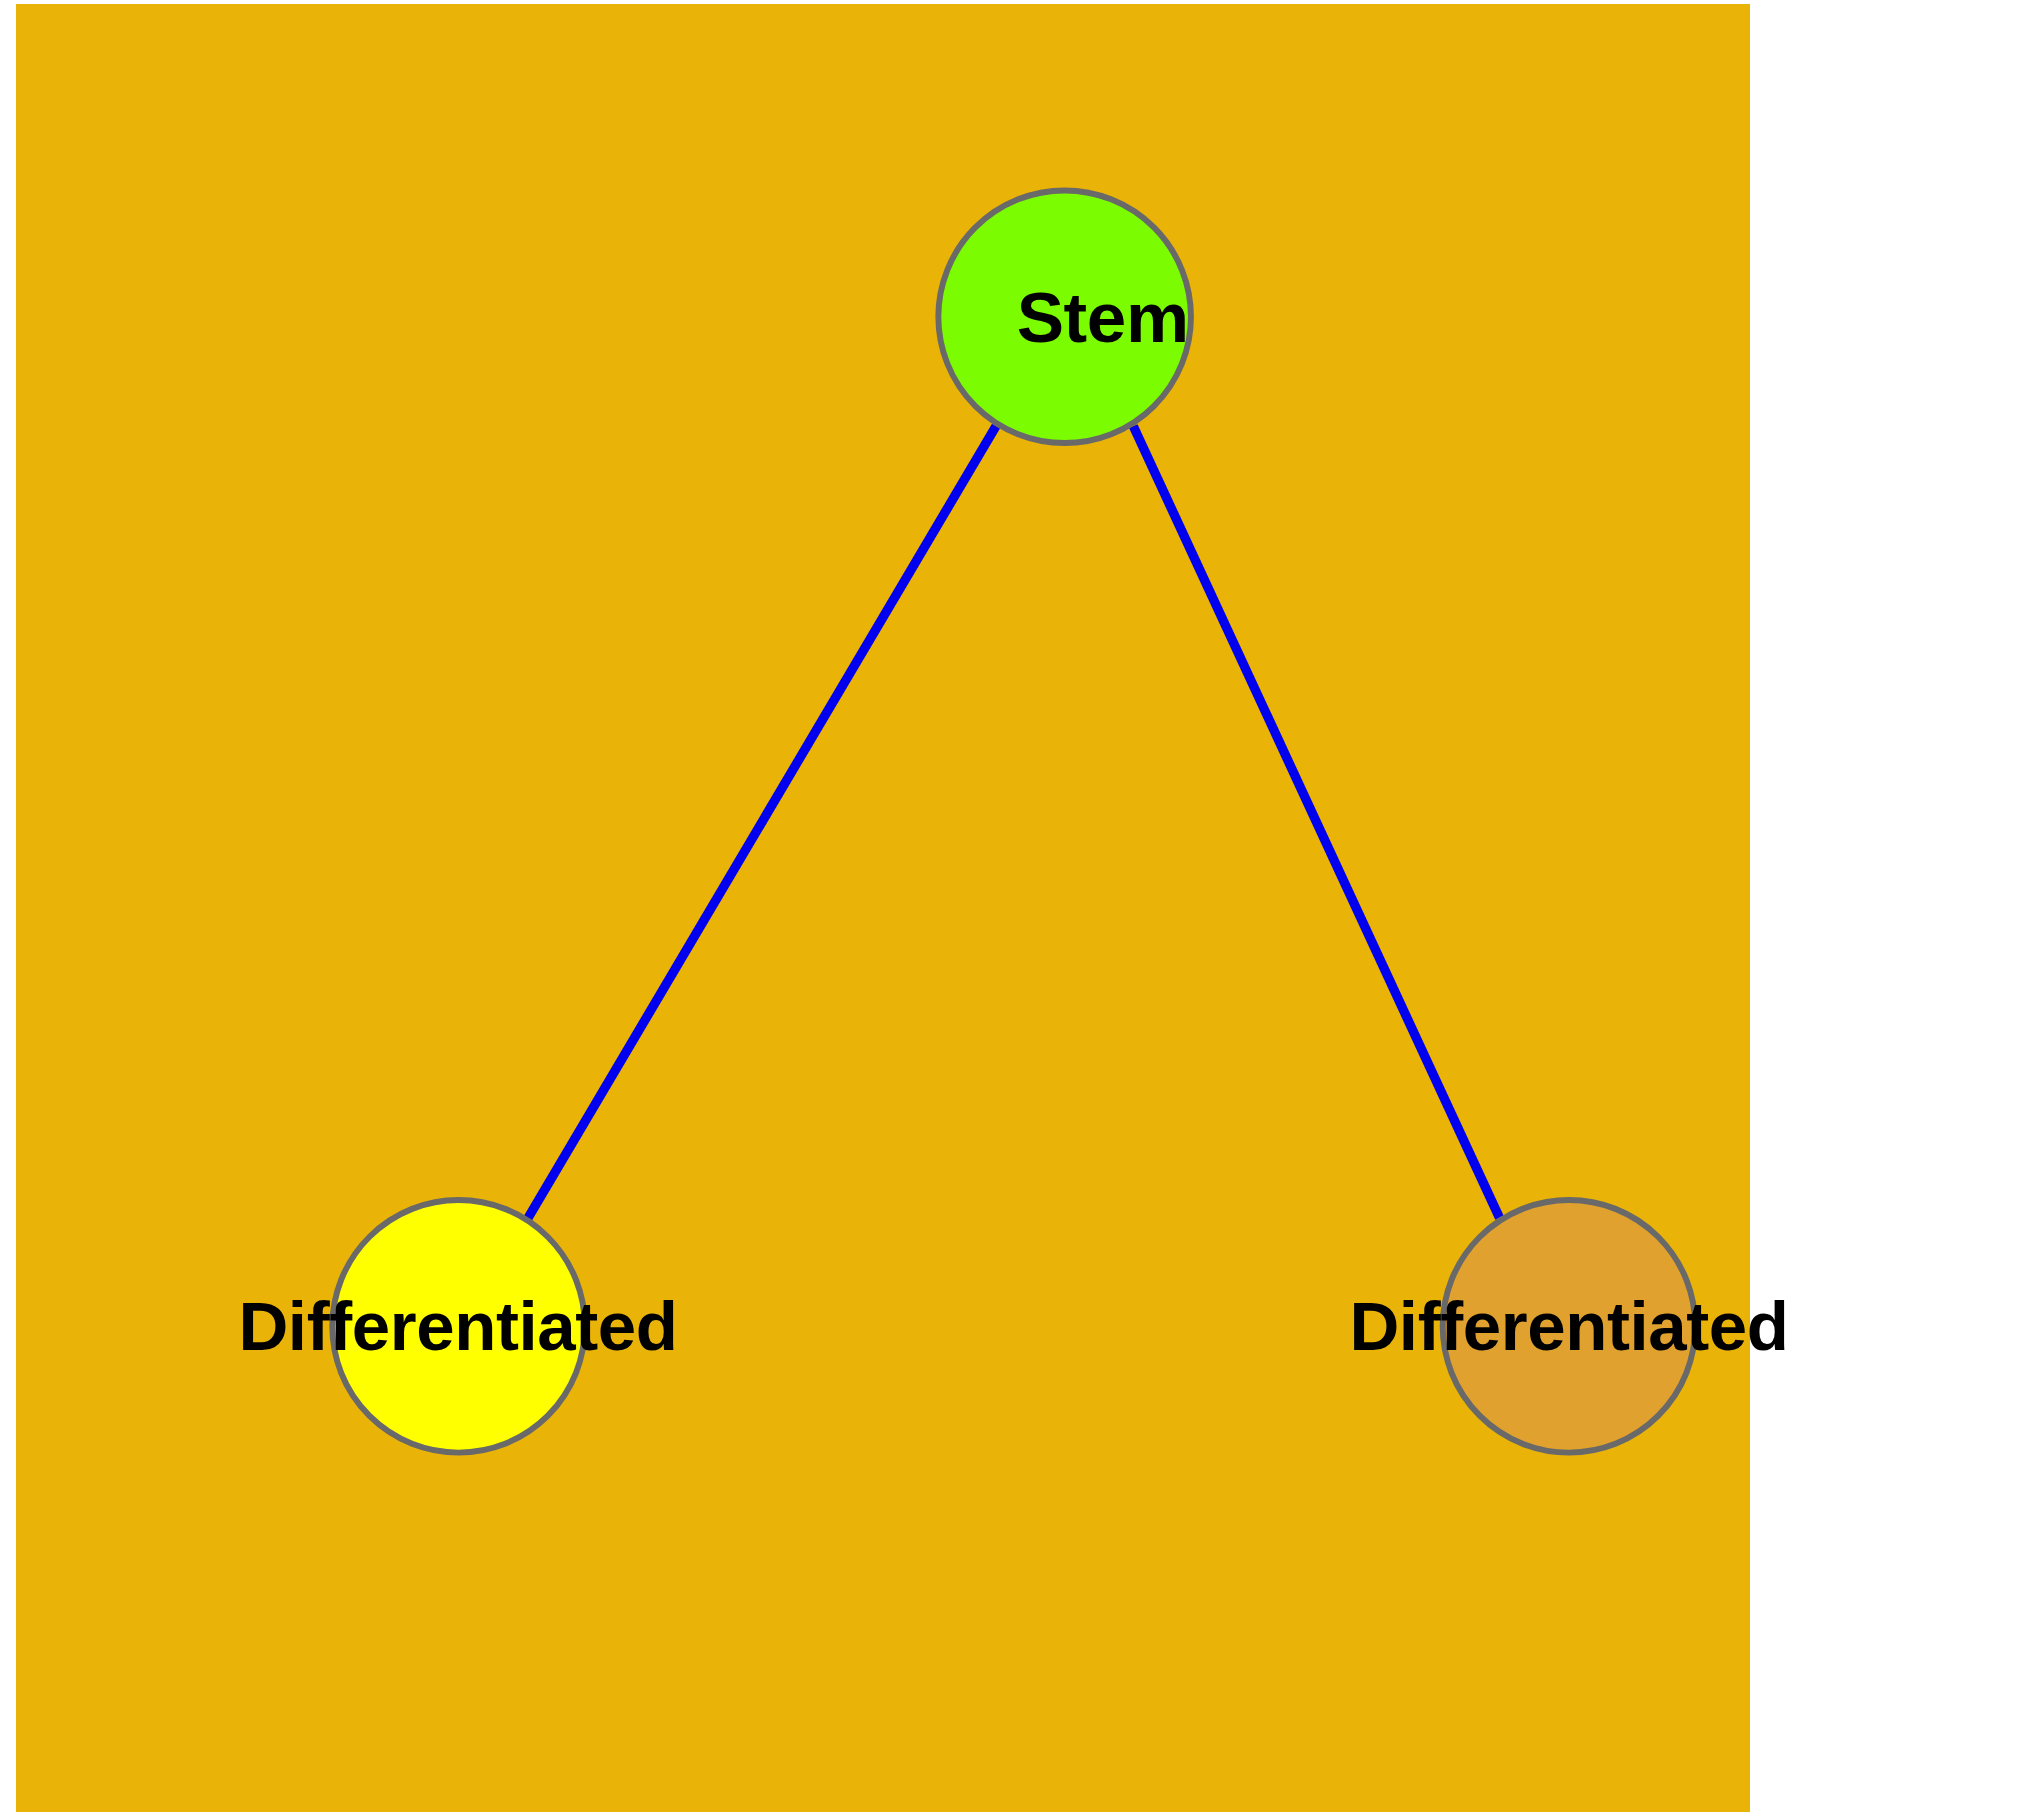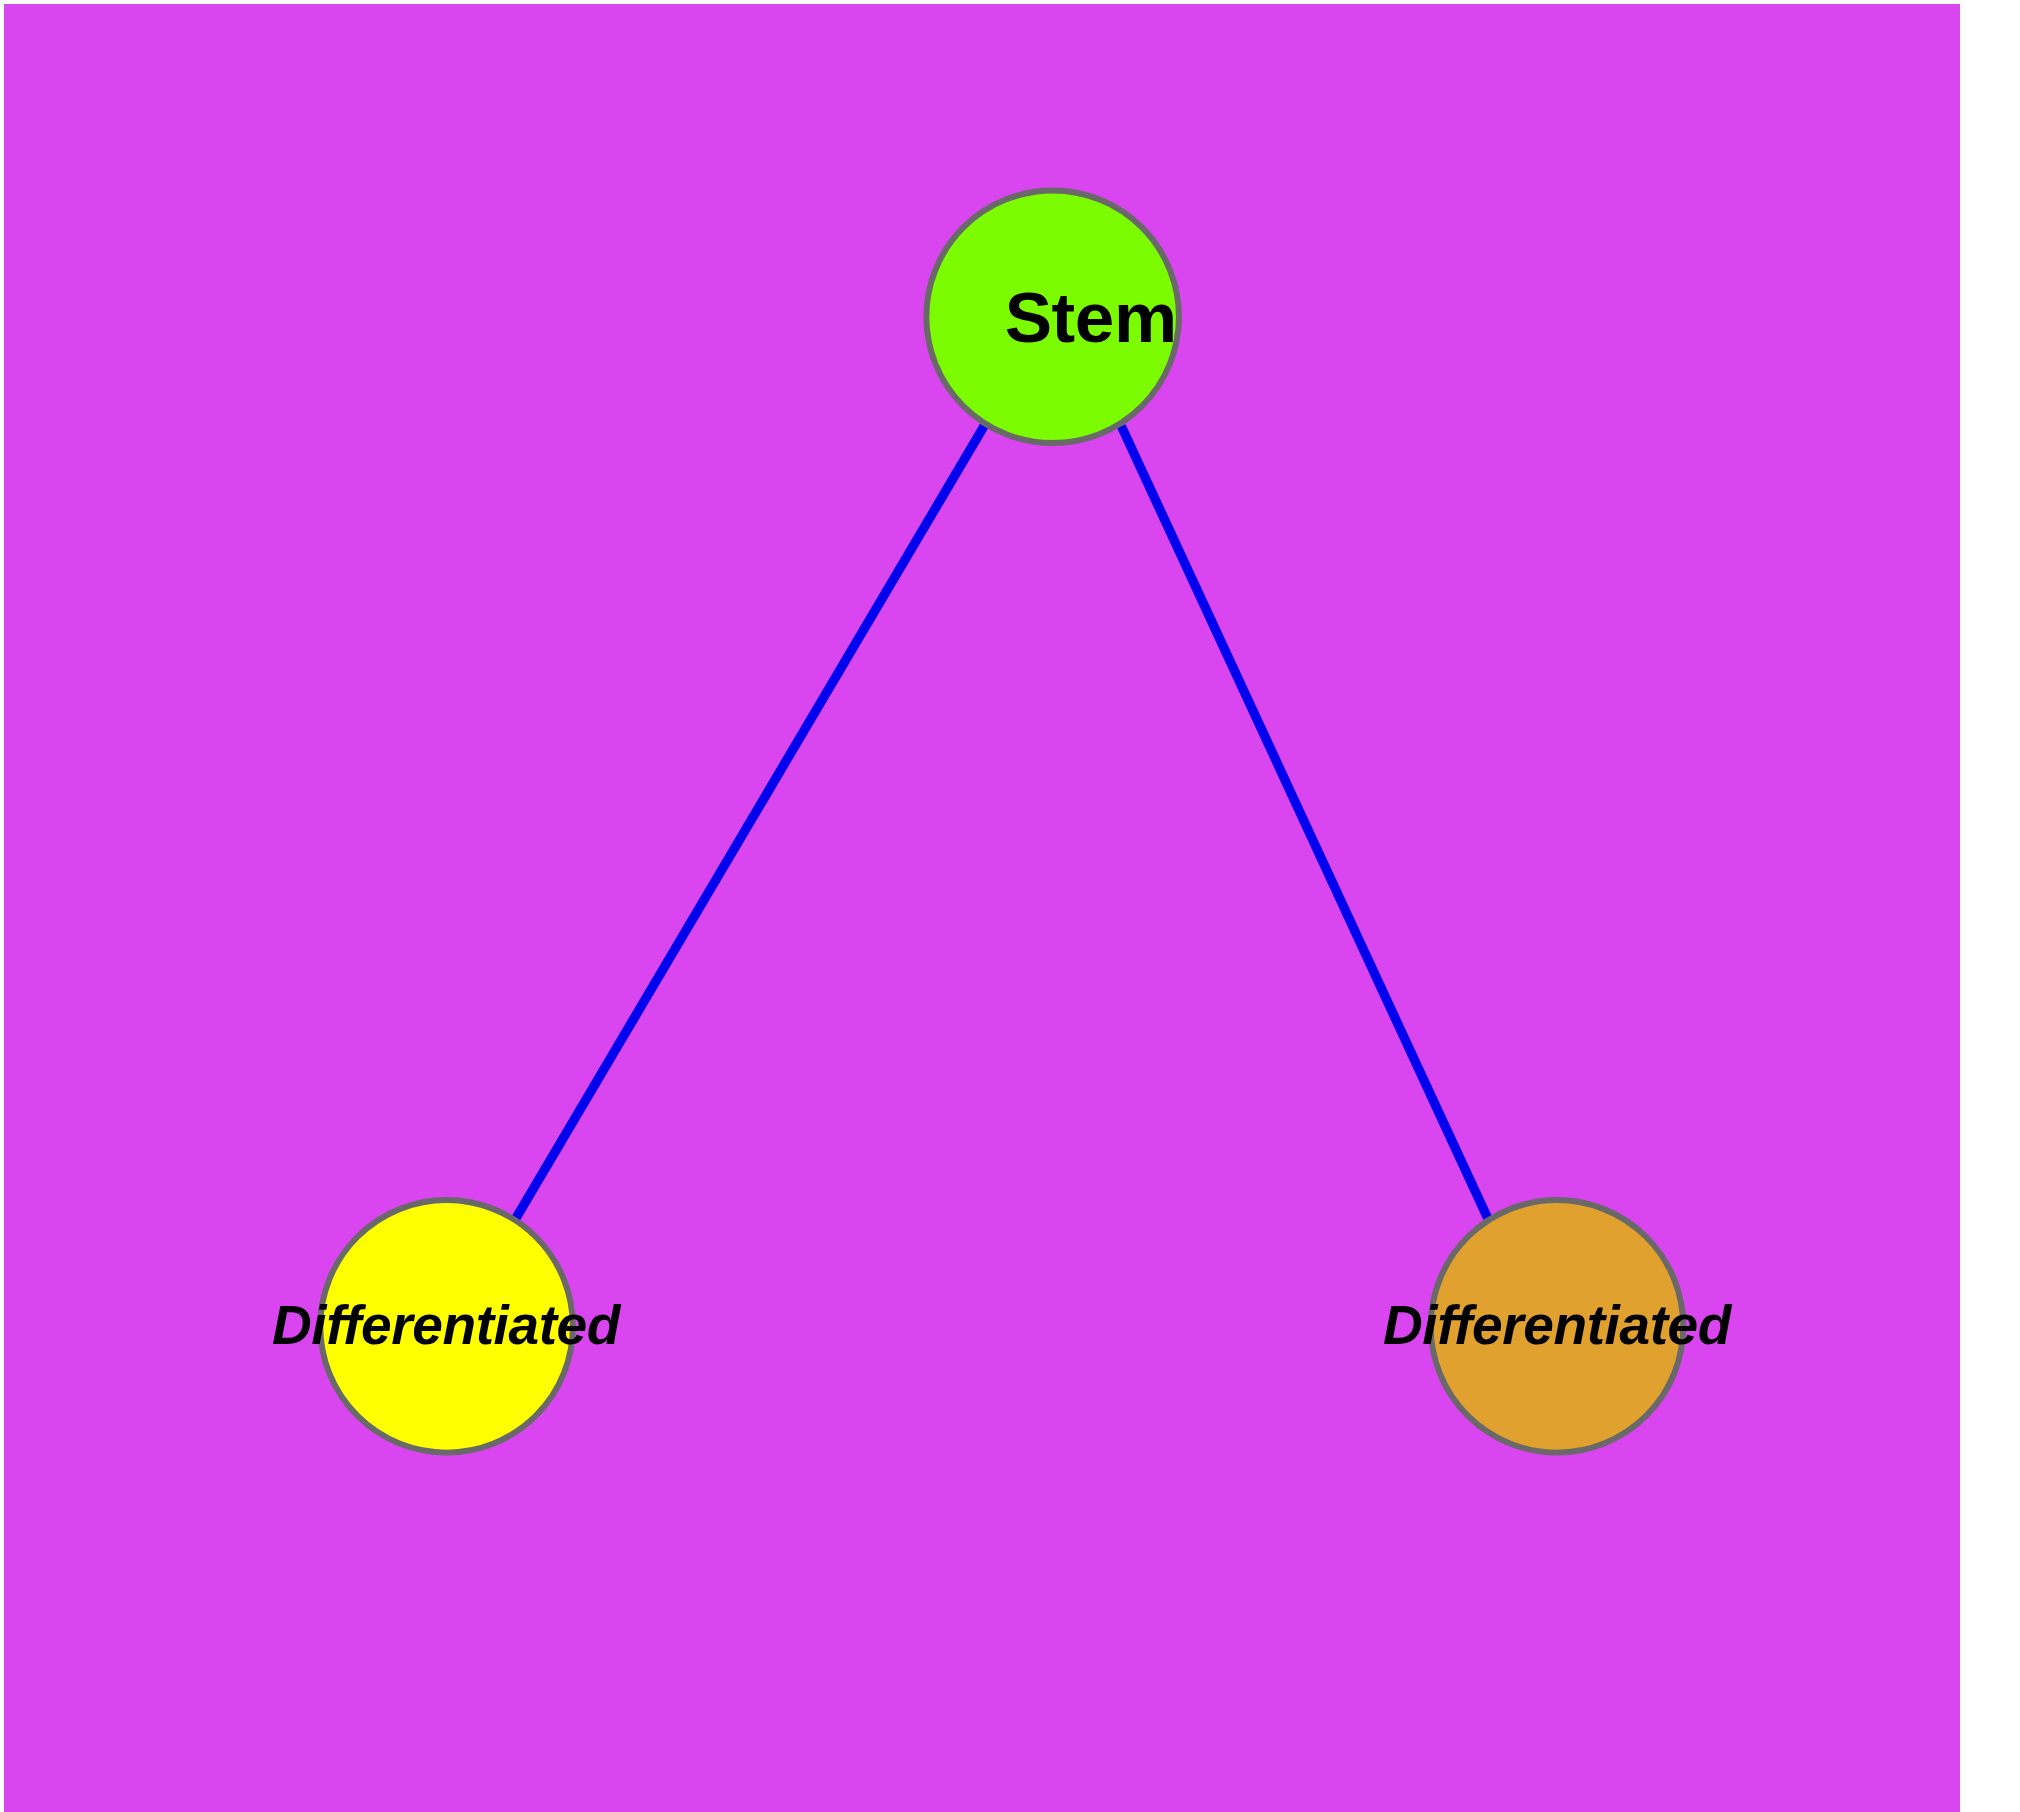"Stem" #graph-canvas { background: #d946ef -> #eab308; left: 4px -> 16px; width: 1956px -> 1734px }
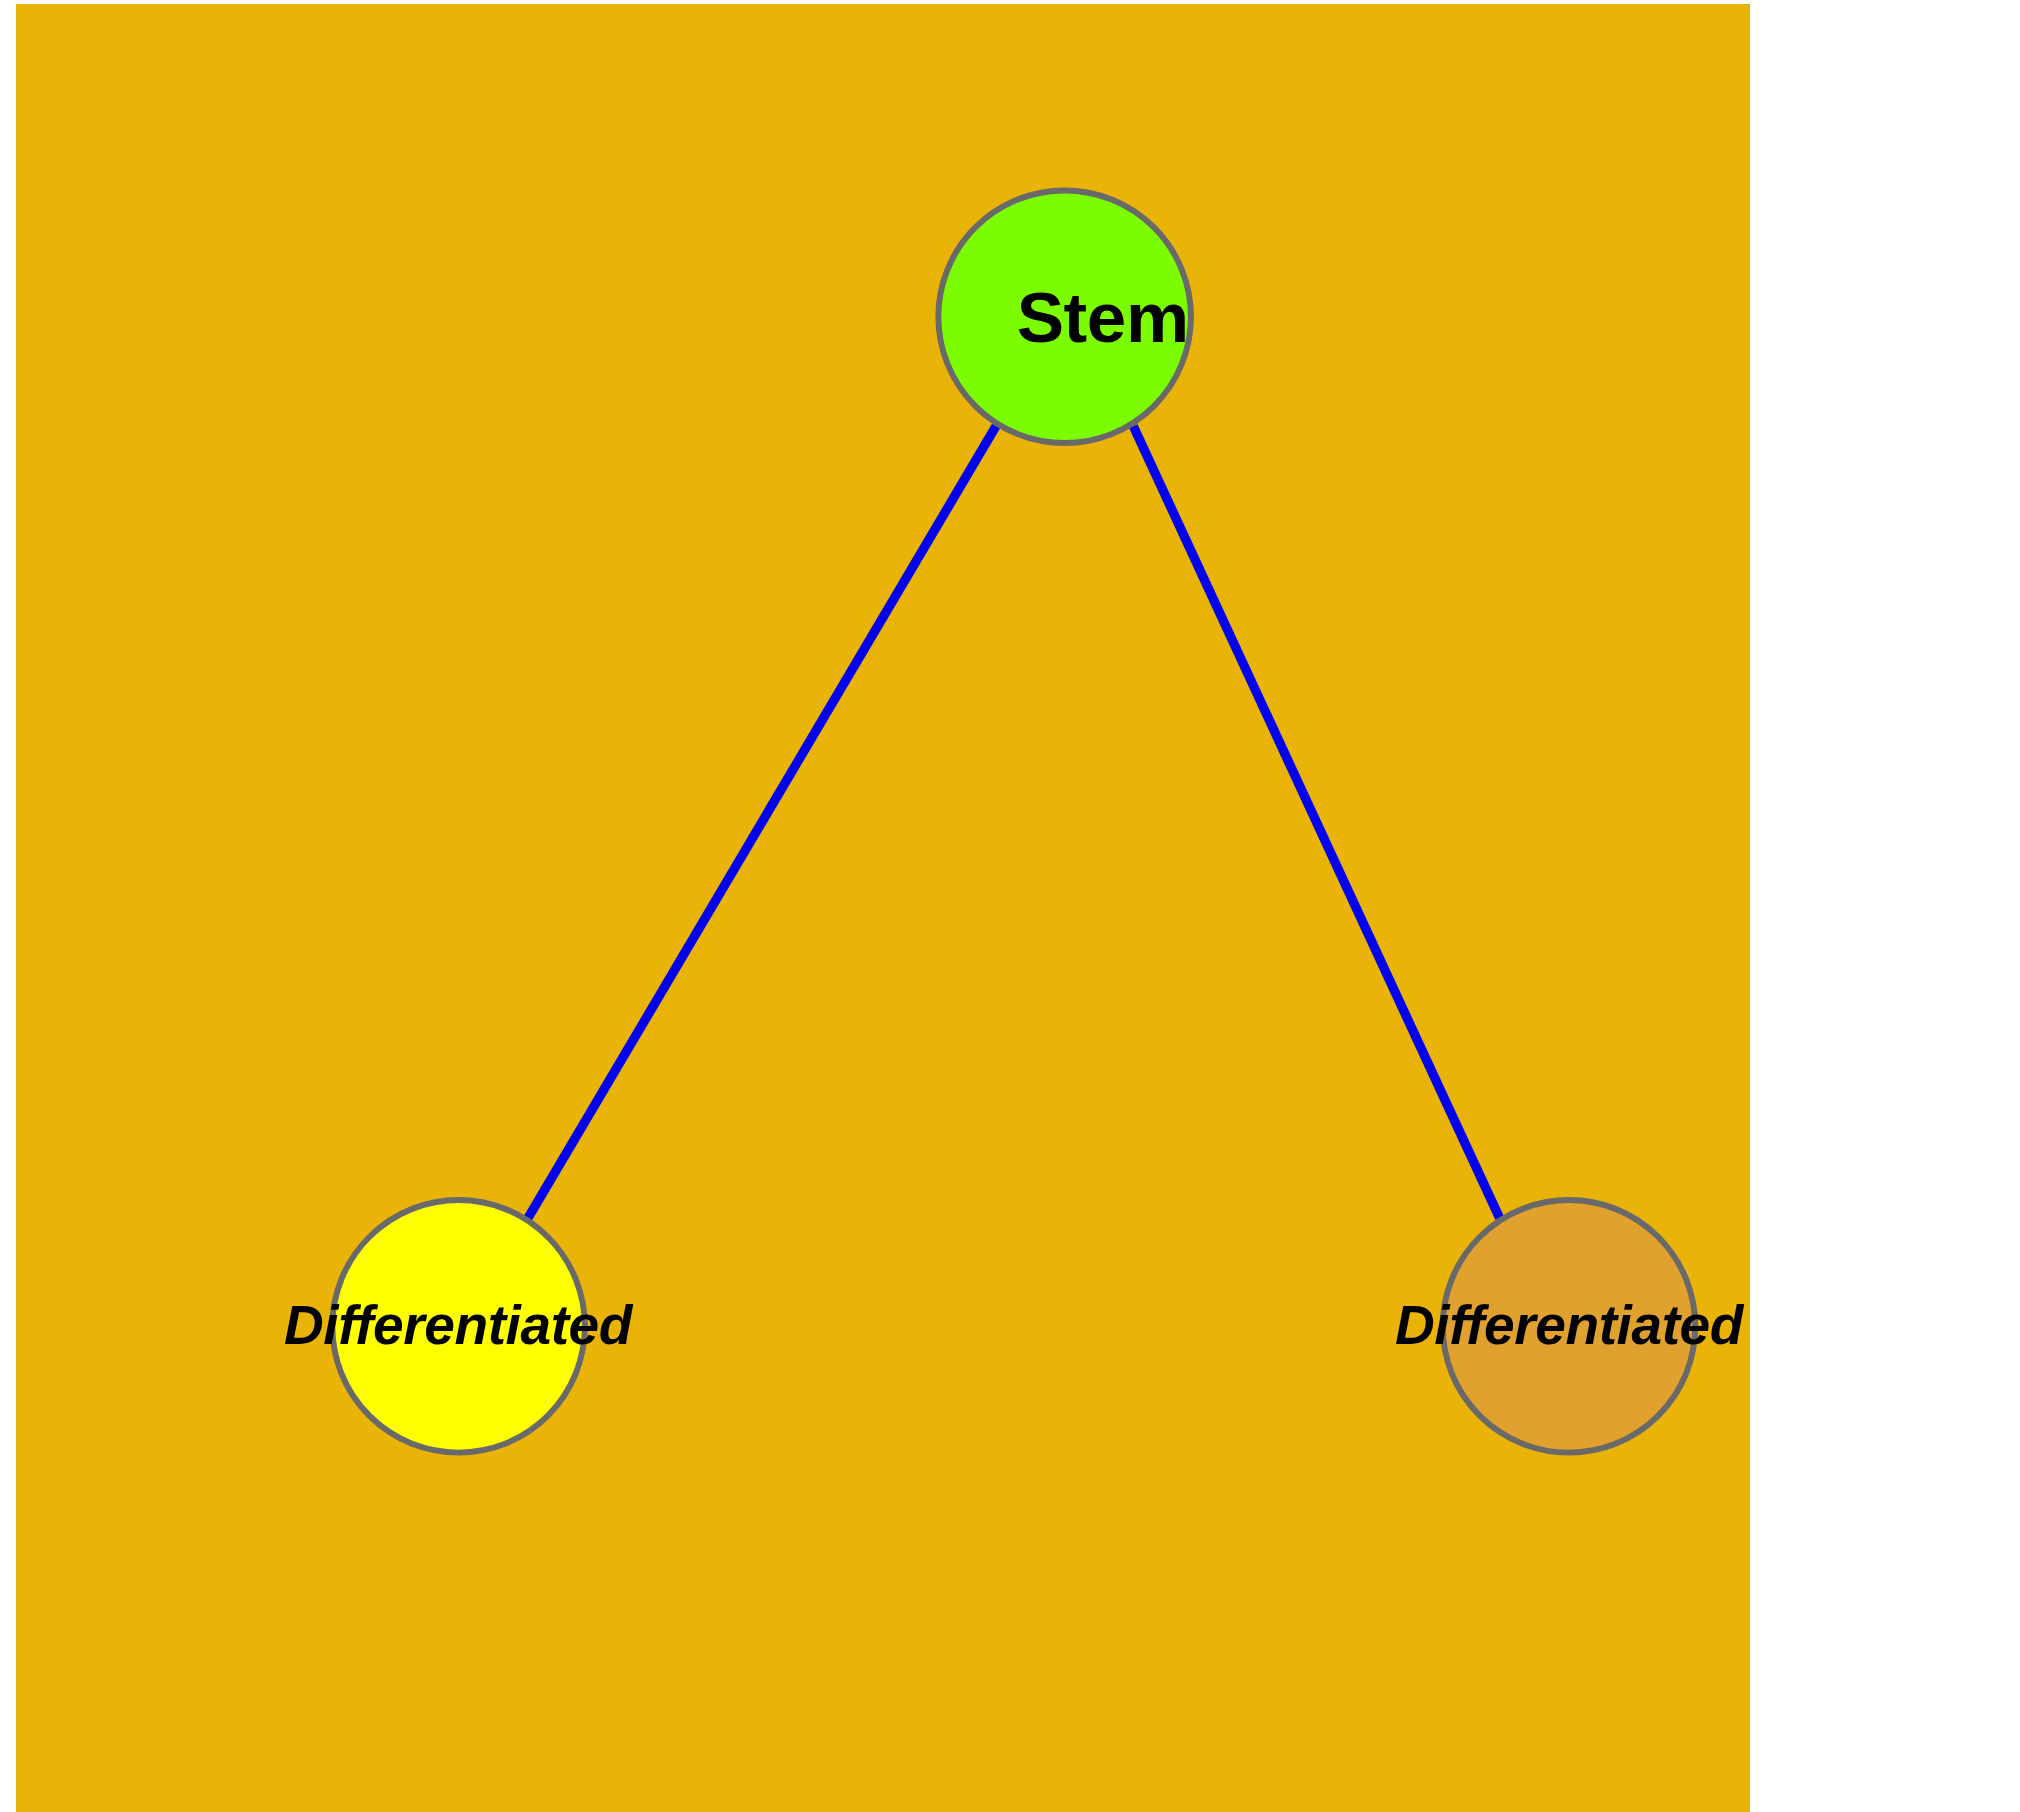"Differentiated" .node-label.small { font-size: 55px -> 69px; font-style: italic -> none }
